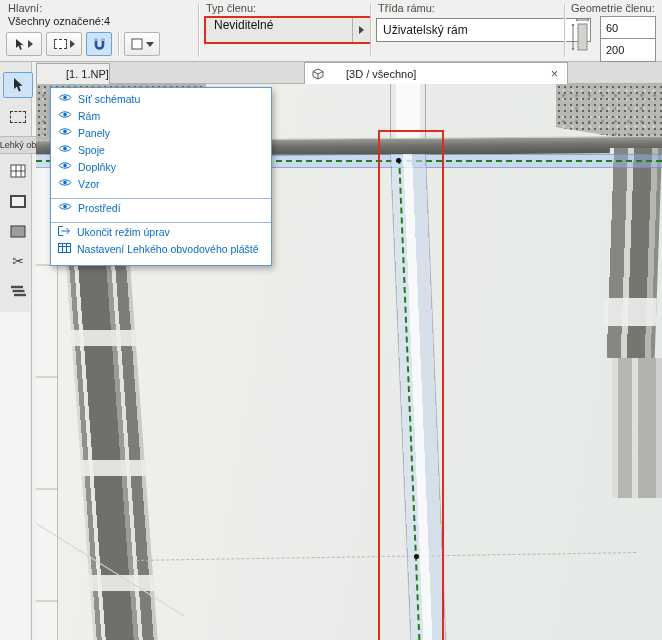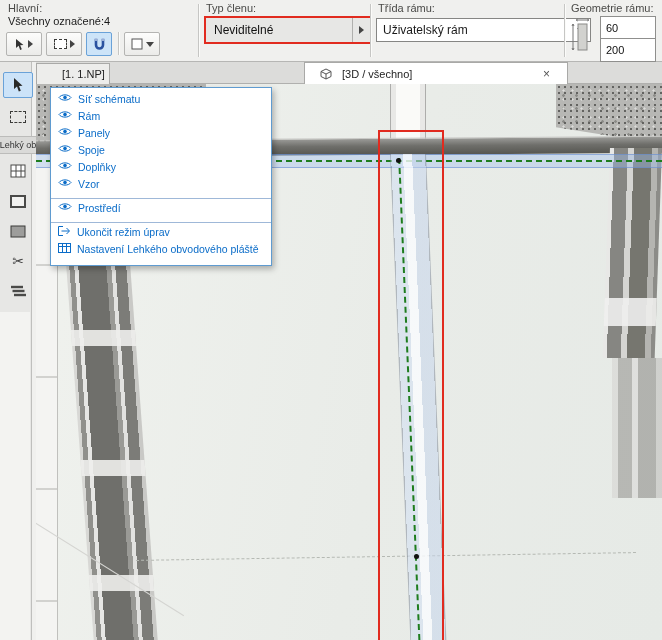"Geometrie rámu:" div.sec-label { text: rámu -> členu }
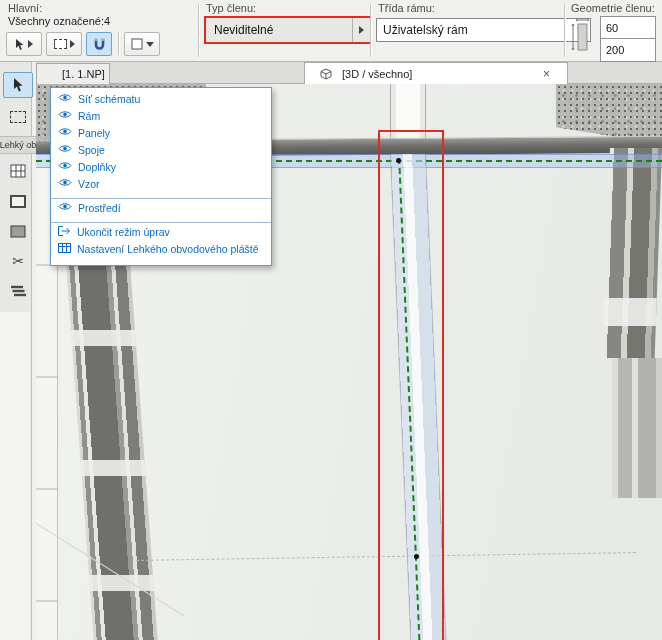"Neviditelné" #member-type-box { align-items: center -> flex-start }
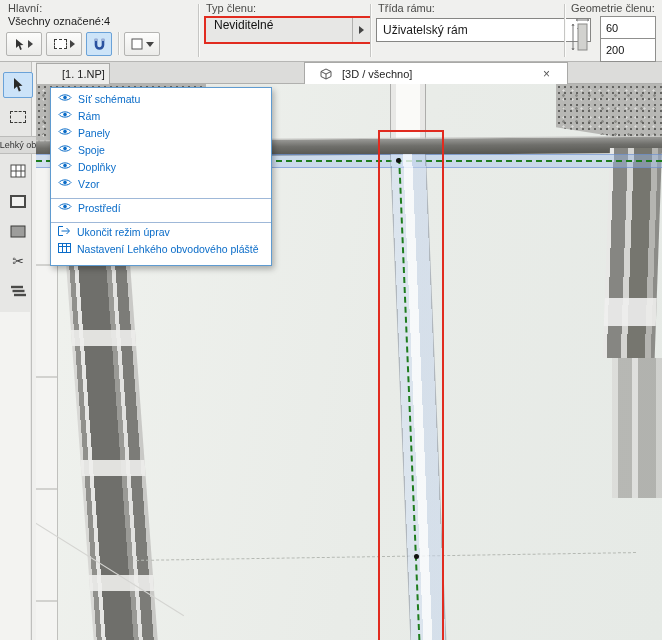"[1. 1.NP]" .tab { gap: 10px -> 22px; padding: 0 15px -> 0 7px }
